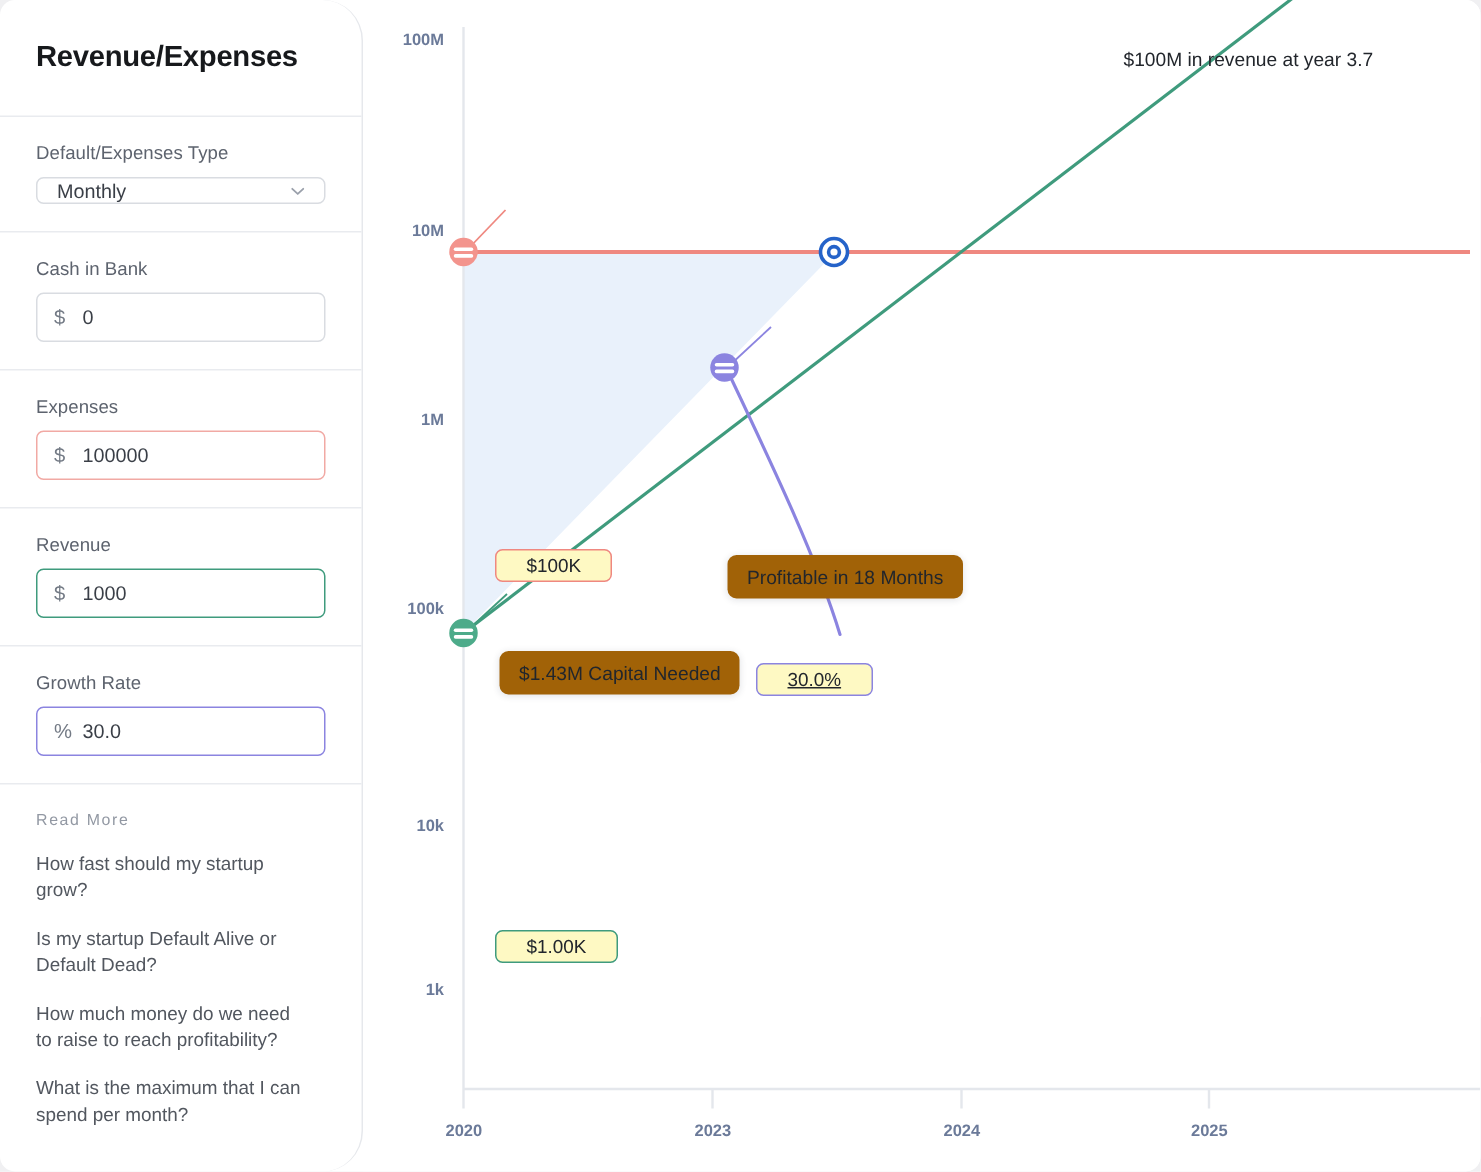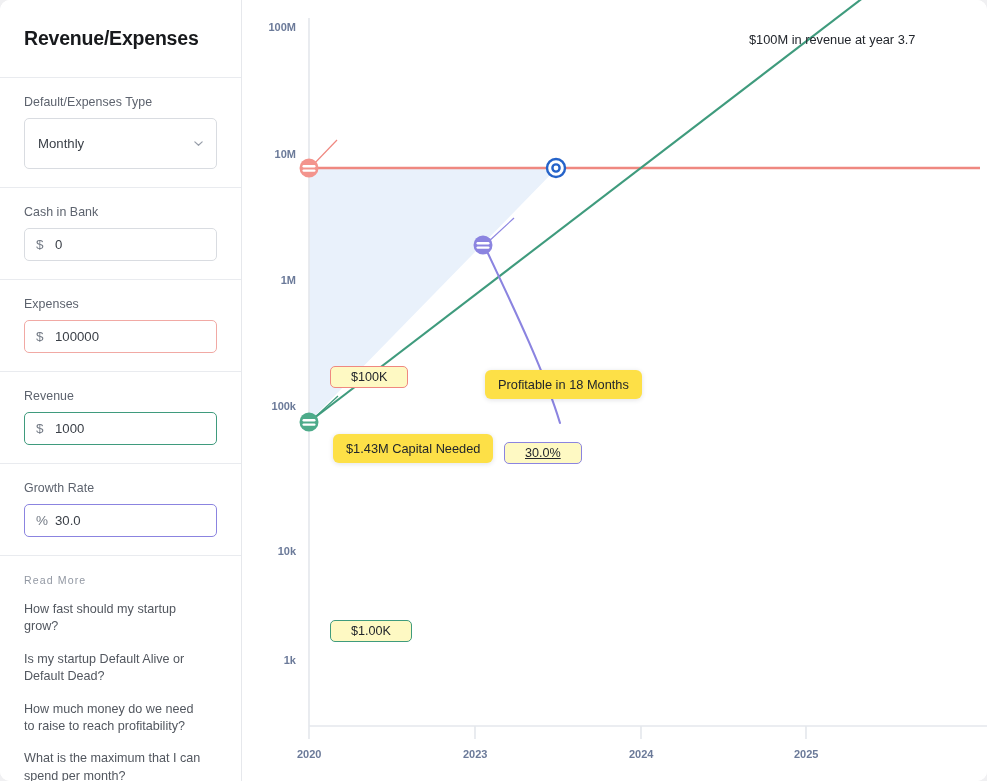"Revenue/Expenses" #sidebar { border-radius: none -> 27px }
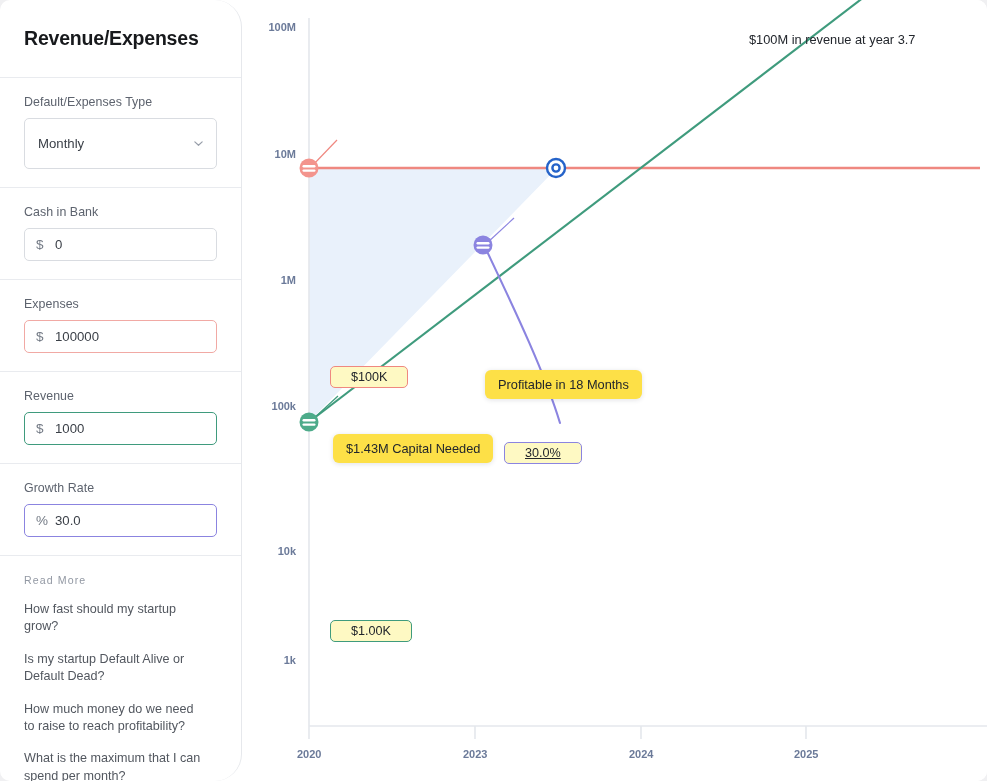"Monthly" .select-shell { height: 51px -> 18px }
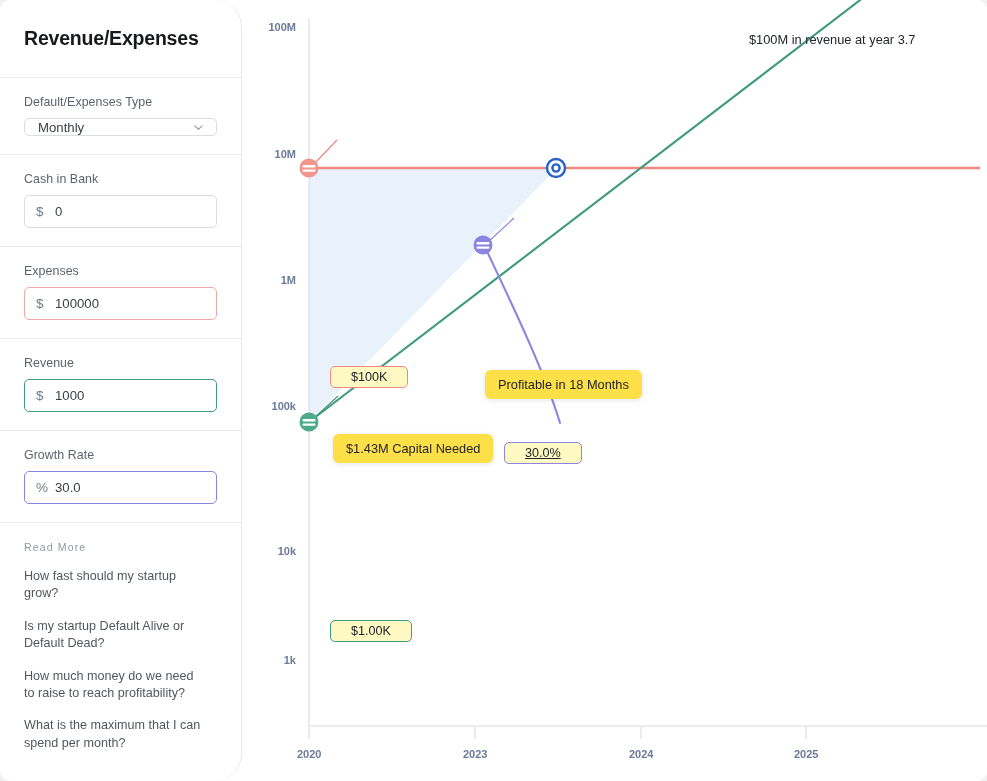"Profitable in 18 Months" .card-annot { background: #fde047 -> #a16207 }
